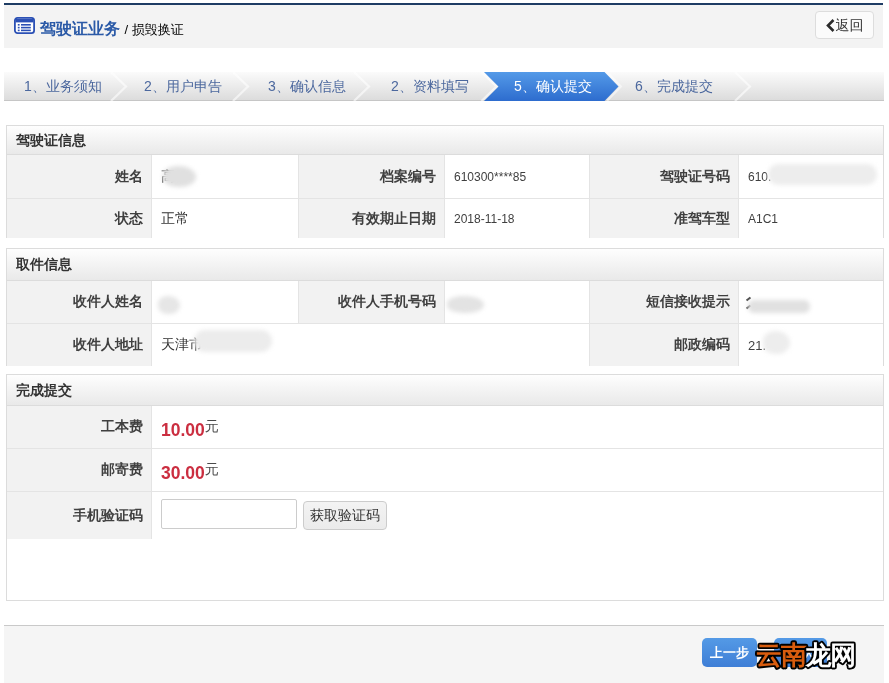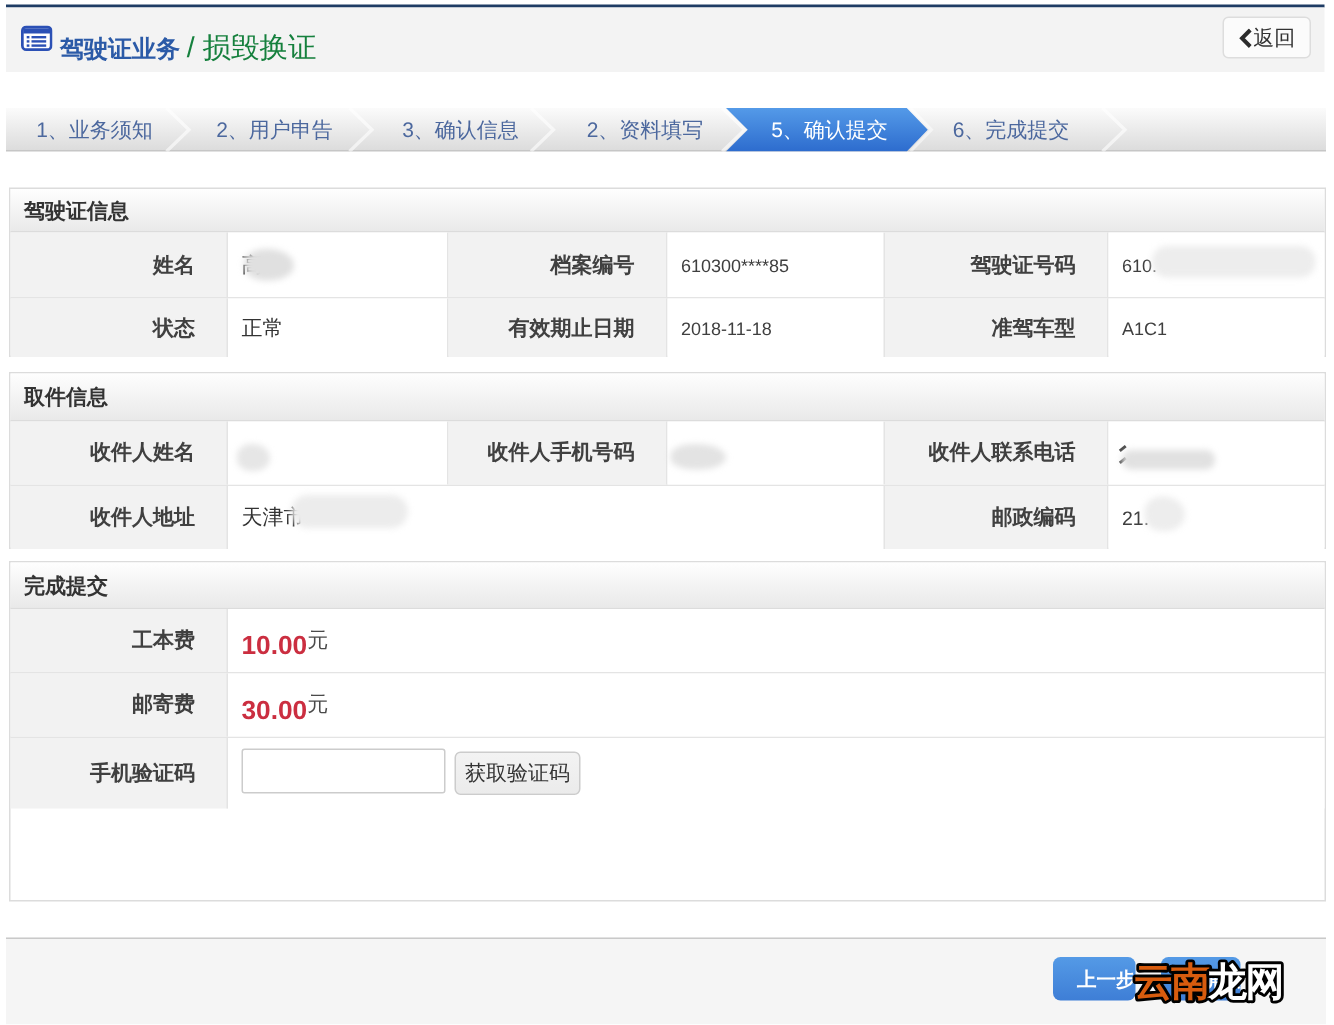"/ 损毁换证" .hdr-sub { color: #15803d -> #000000; font-size: 19px -> 13px }
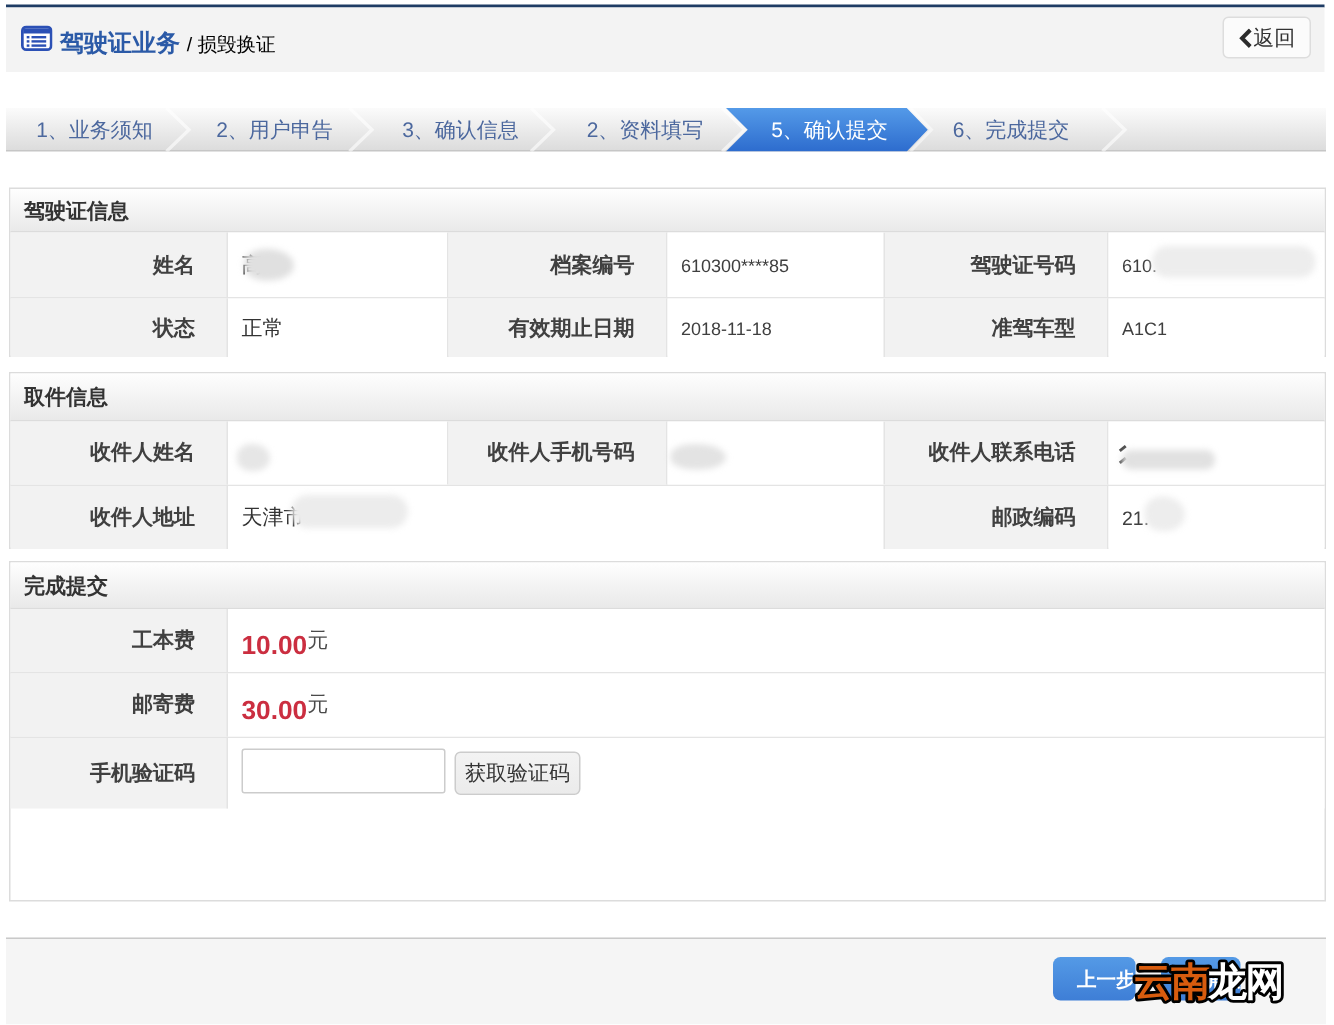"姓名" .lbl { padding-right: 21px -> 8px }
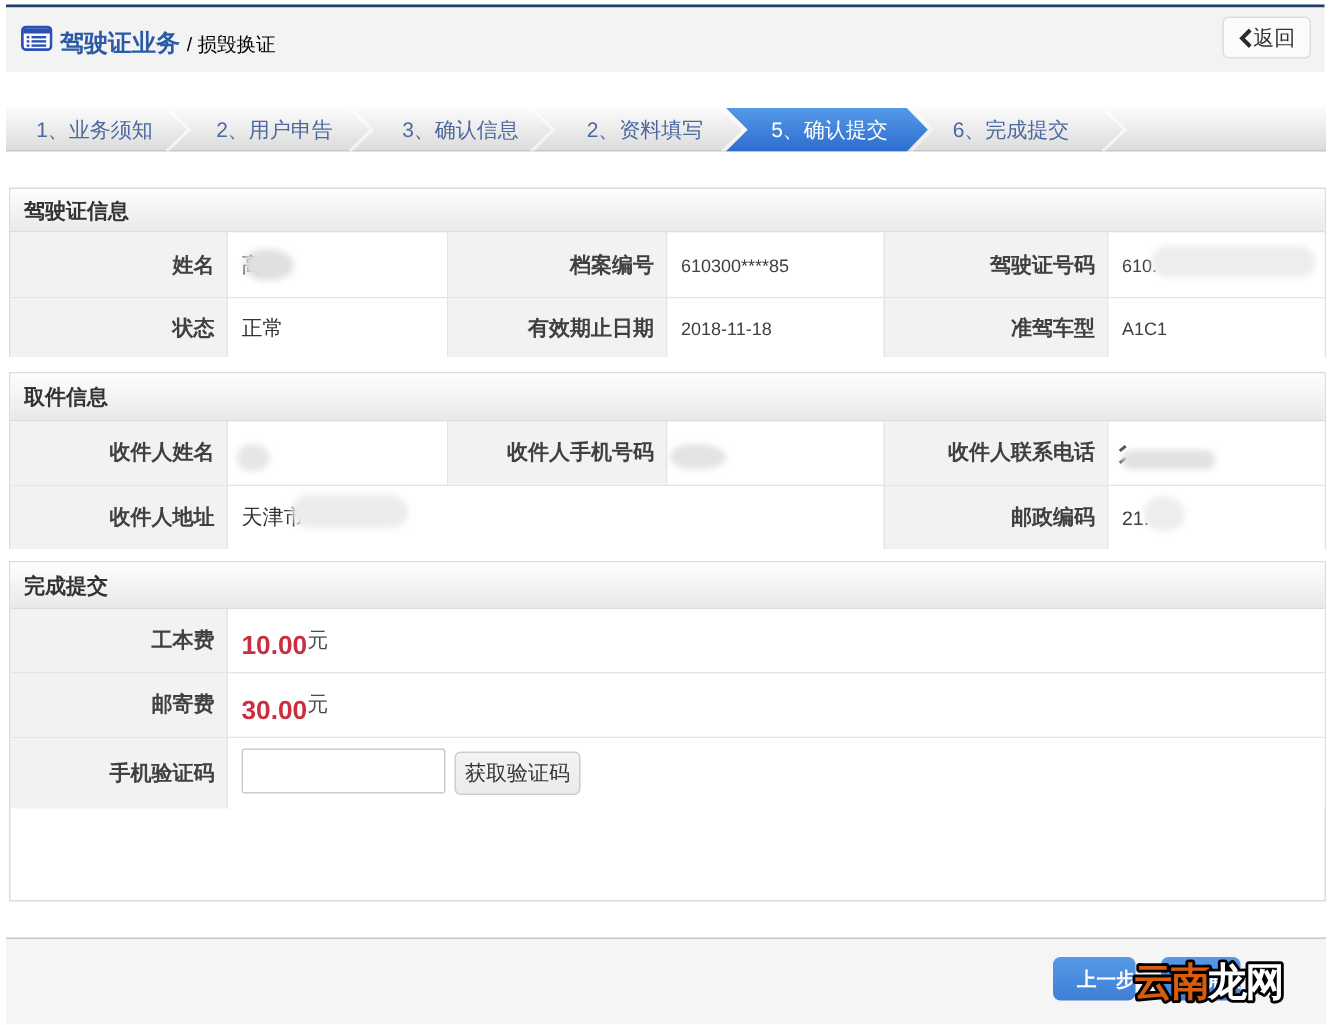"收件人联系电话" div.lbl { text: 收件人联系电话 -> 短信接收提示 }
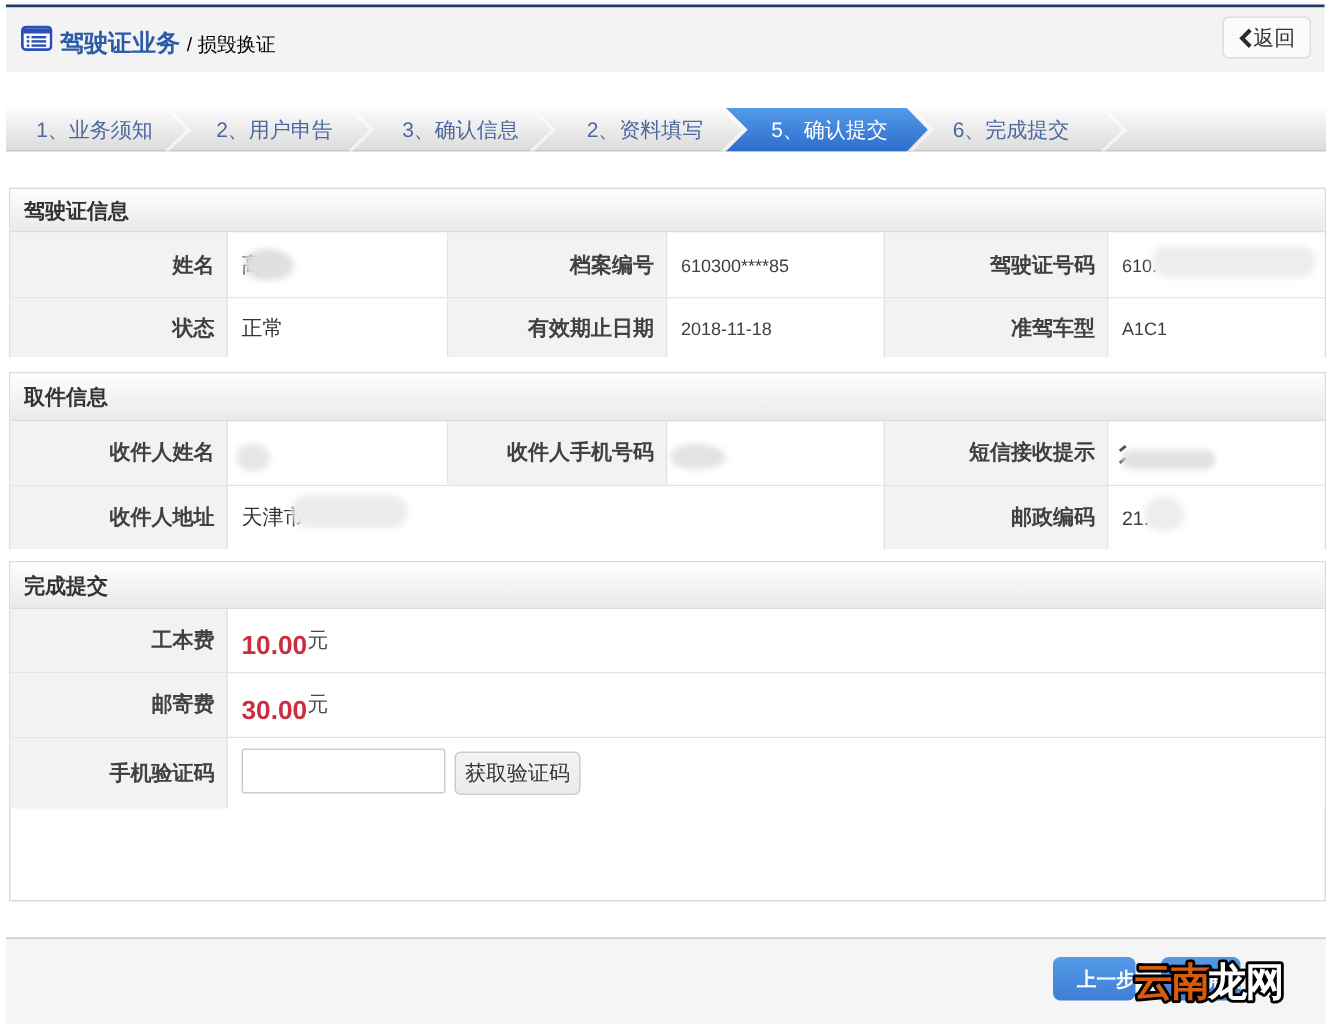"上一步" .bluebtn { text-align: right -> center }
